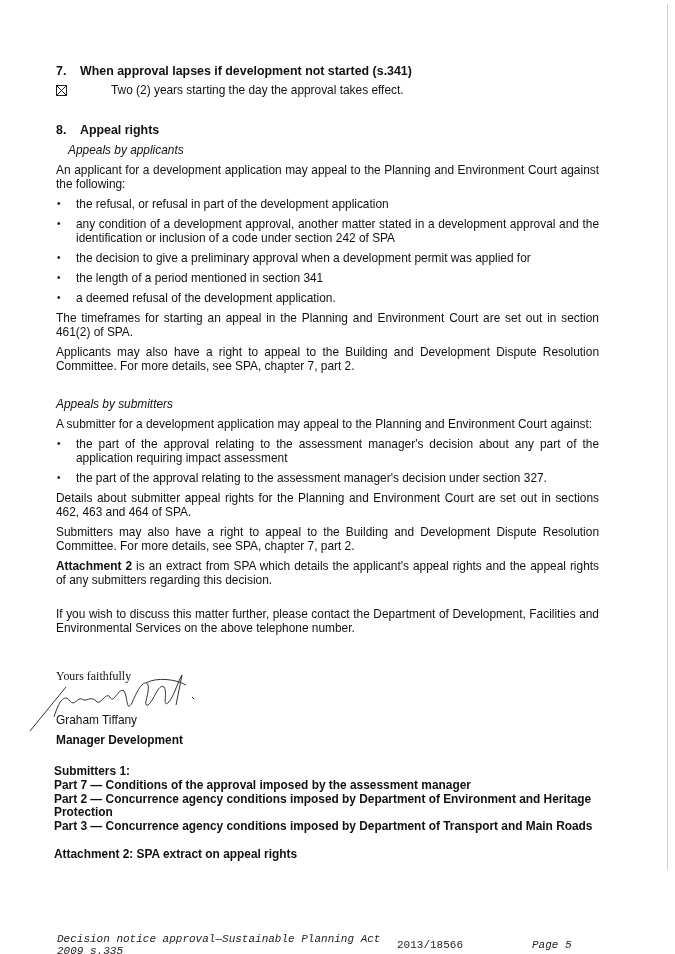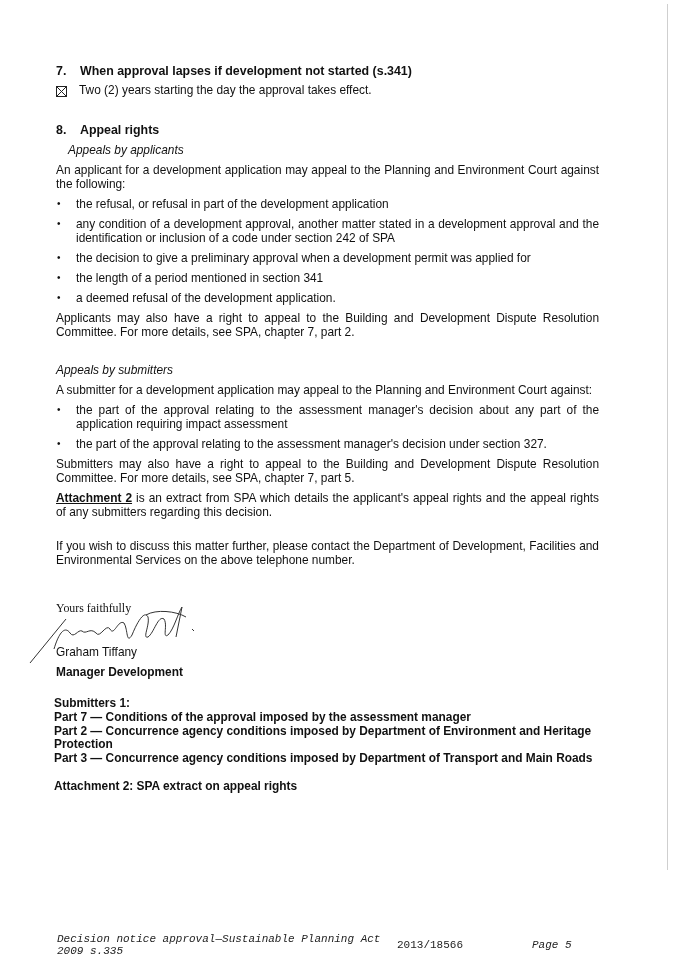"Two (2) years starting the" .chk { align-items: flex-end -> center; gap: none -> 32px }
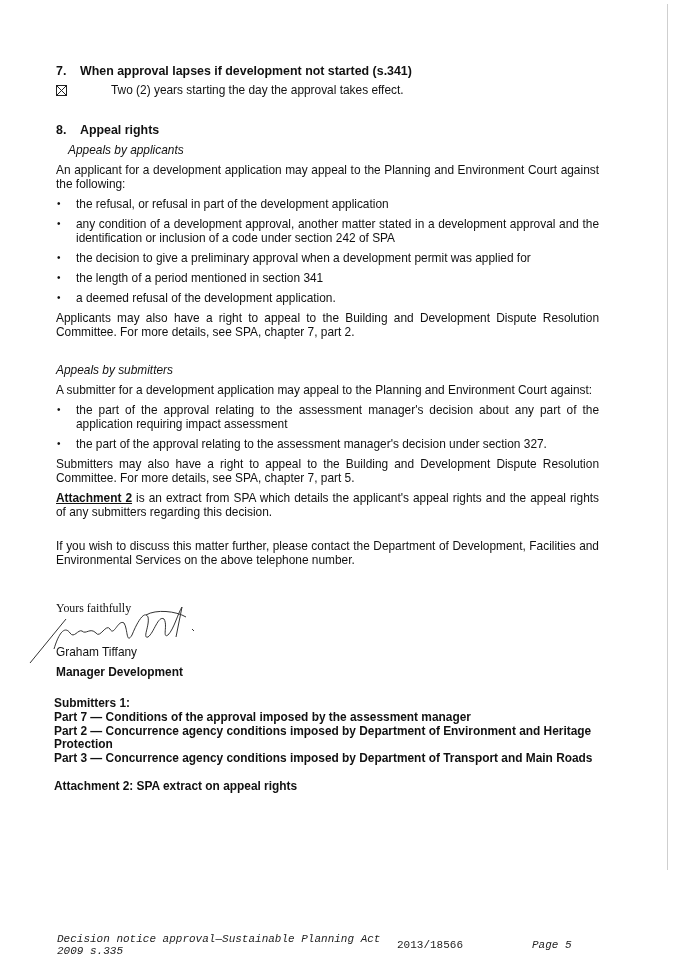"The timeframes for starting an" p.p { html: none -> <p>The timeframes for starting an appeal in the Planning and Environment Court are set out in section 461(2) of SPA.</p> }
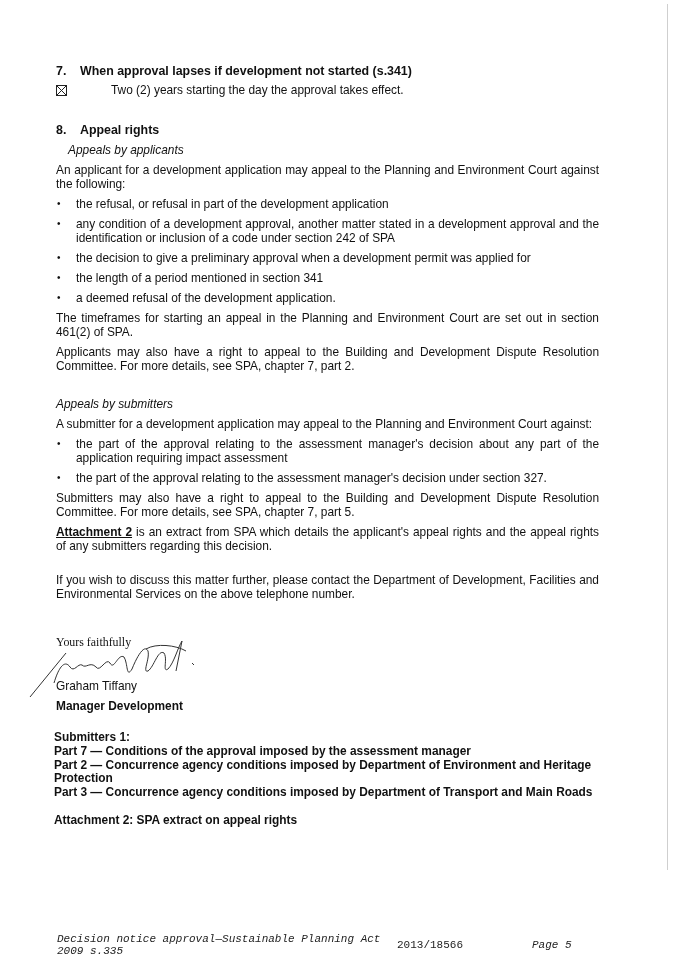"Details about submitter appeal rights" p.p { html: none -> <p>Details about submitter appeal rights for the Planning and Environment Court are set out in sections 462, 463 and 464 of SPA.</p> }
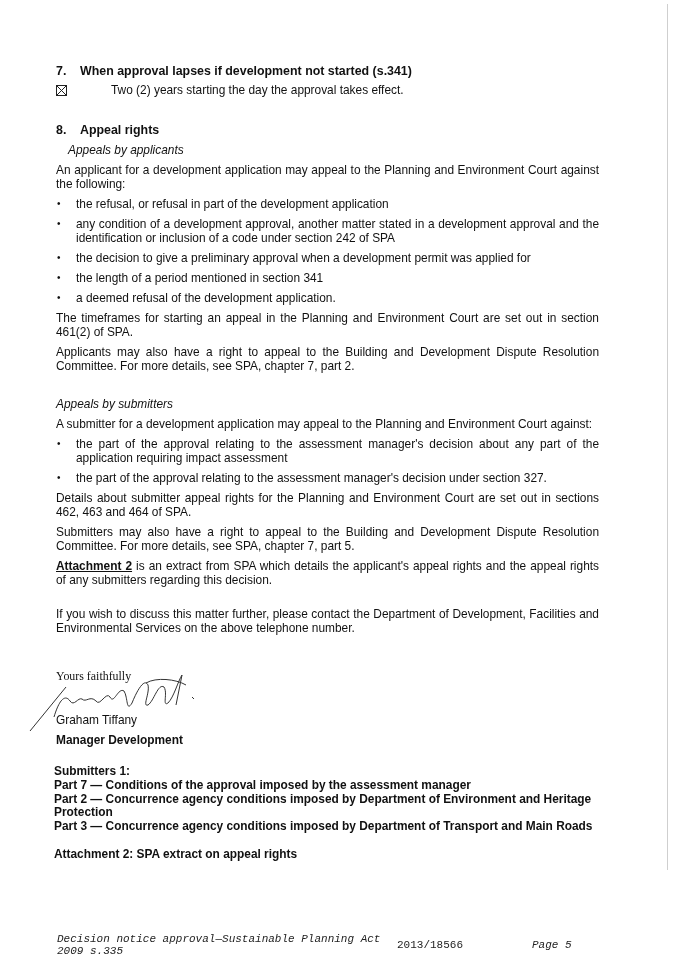"Submitters may also have a" p.p { text: 5 -> 2 }
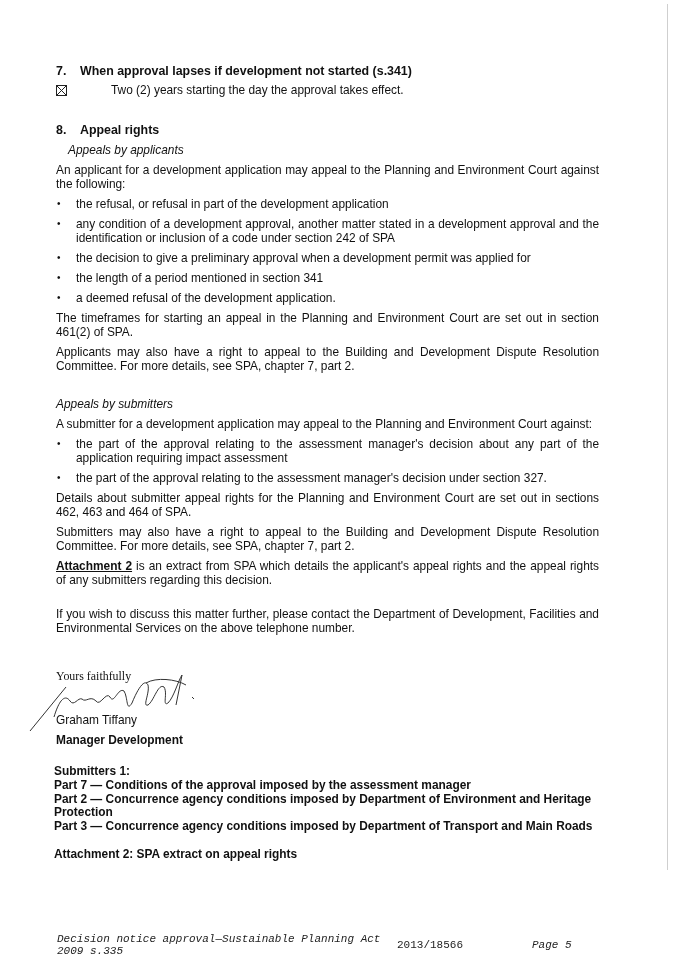"Attachment 2" .bold { text-decoration: underline -> none }
